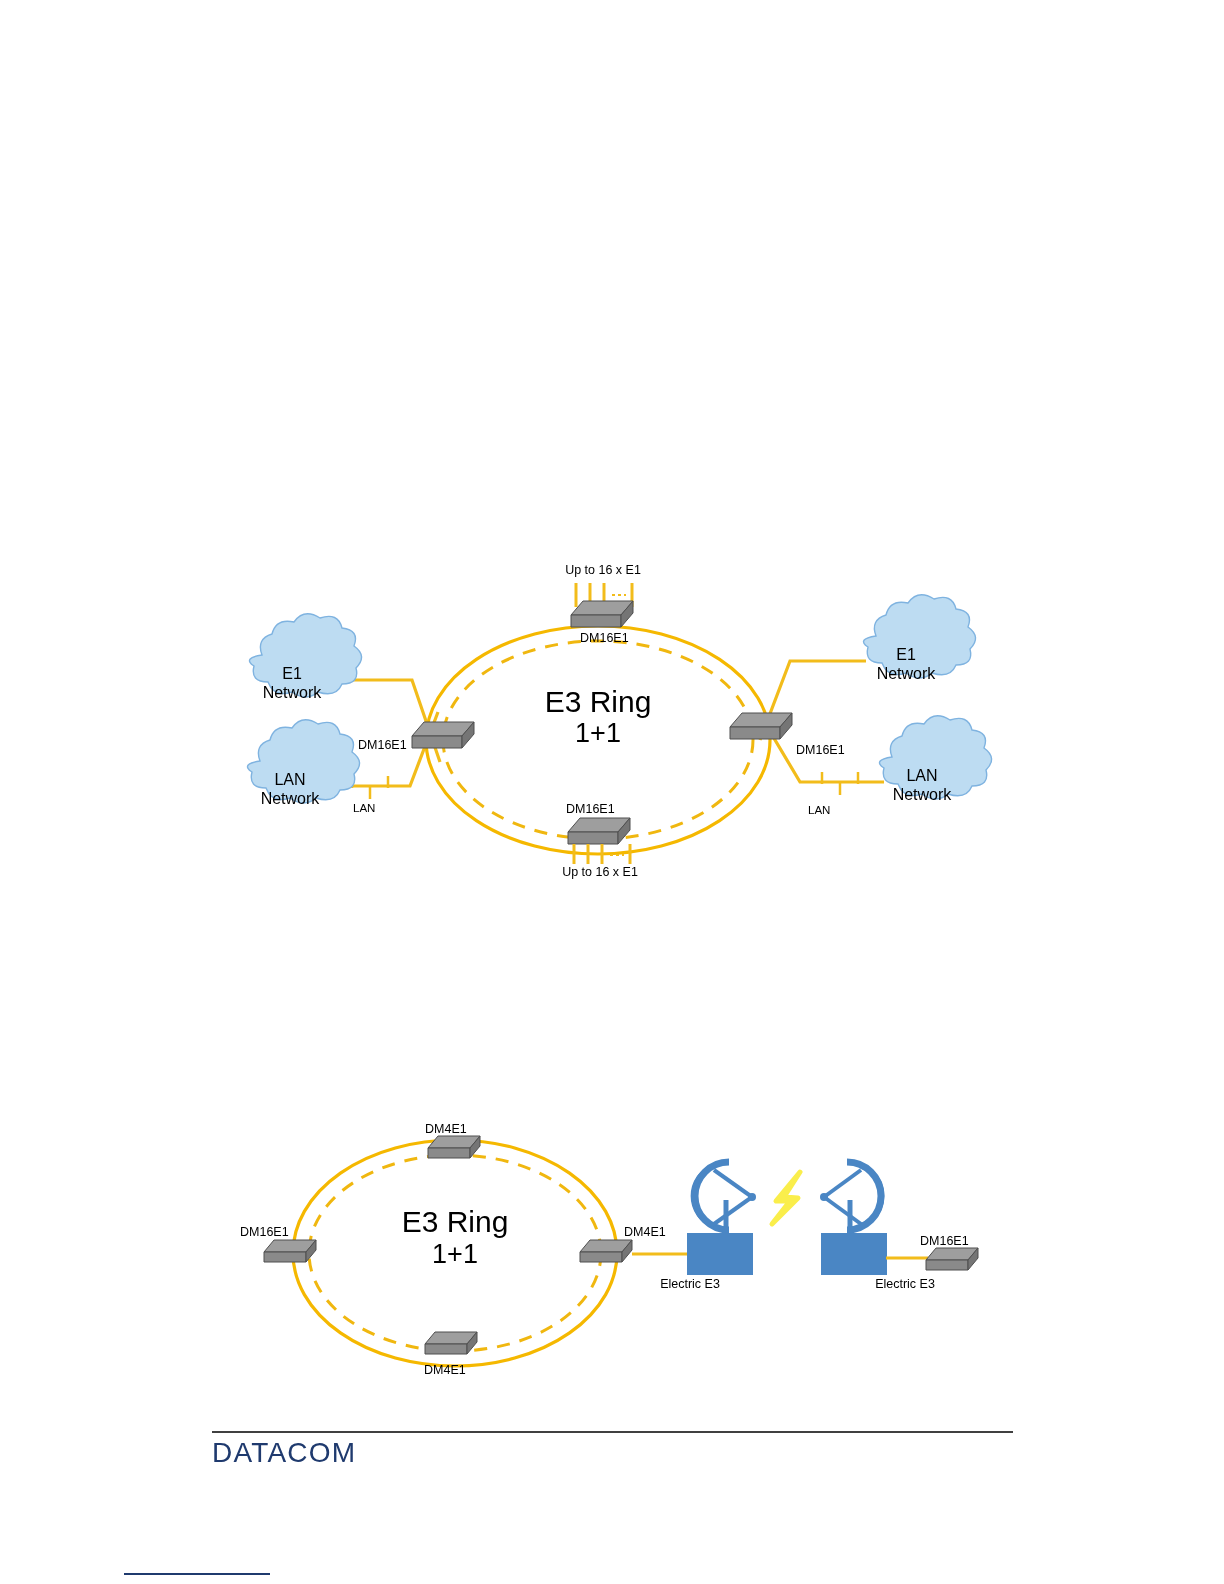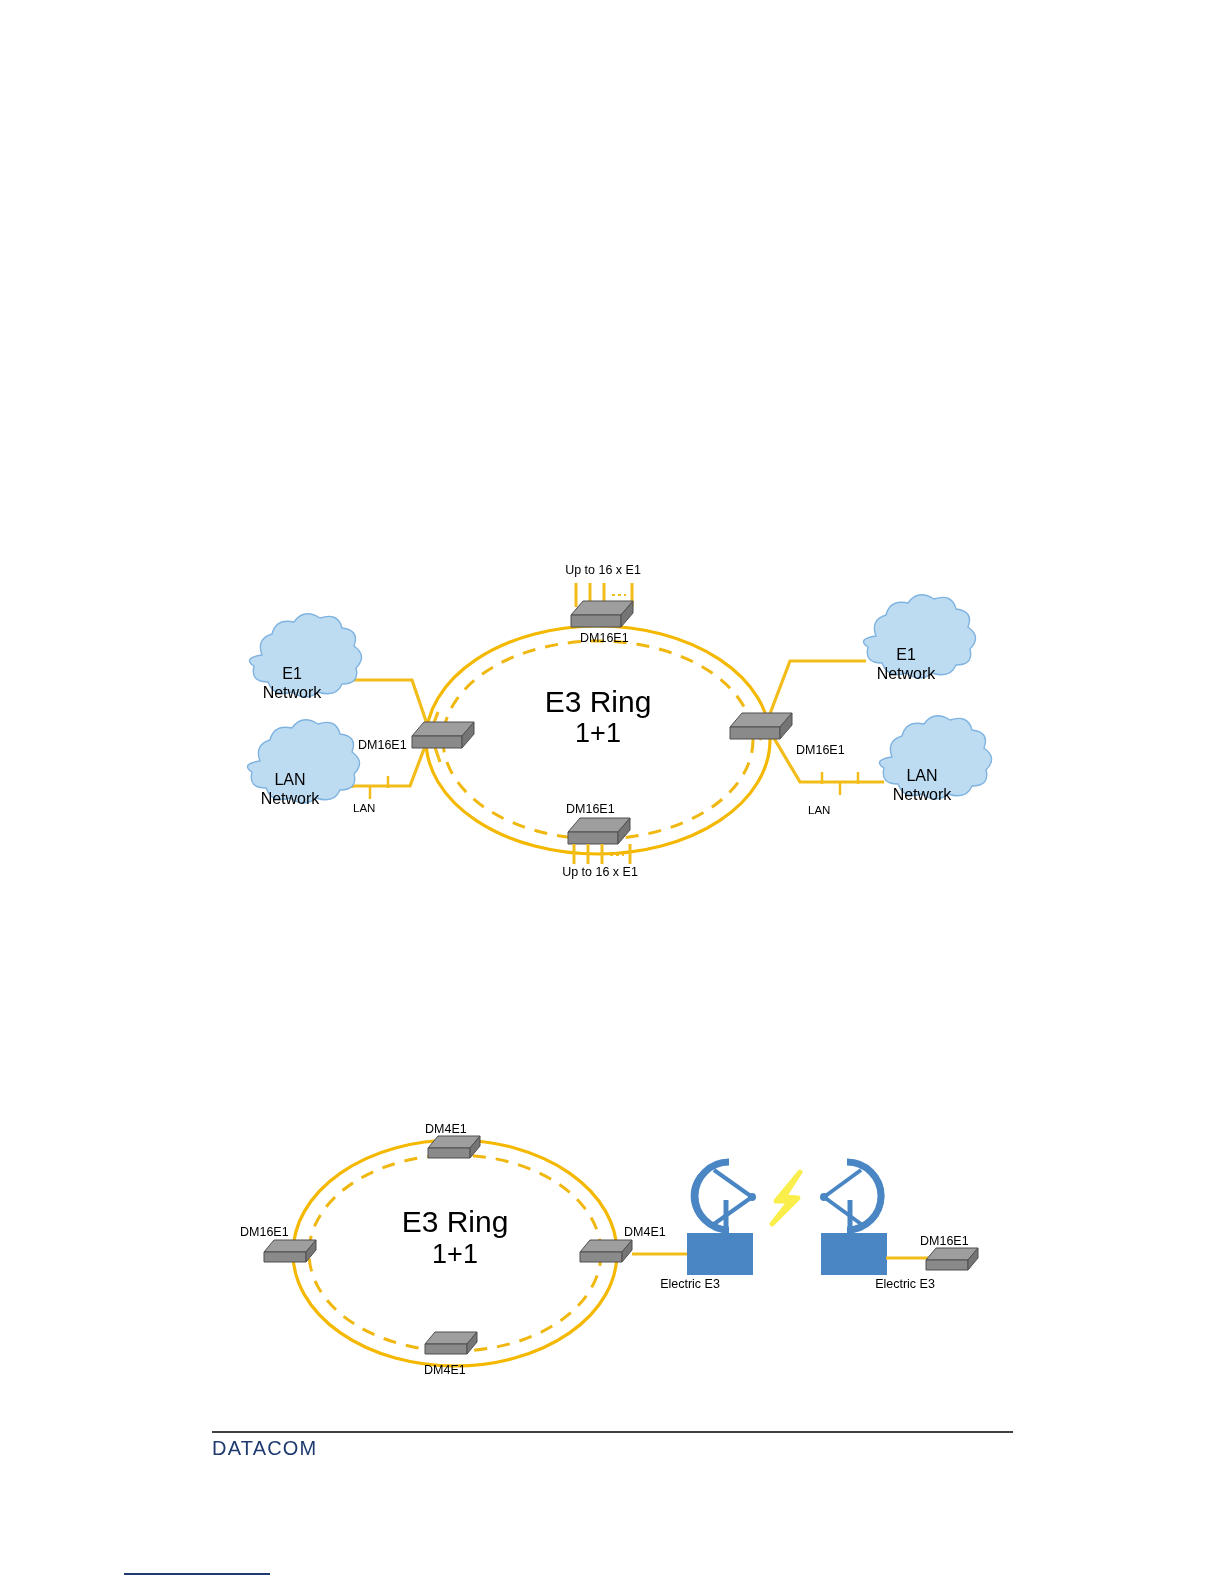"DATACOM" .logo-text { font-size: 20px -> 28px }
